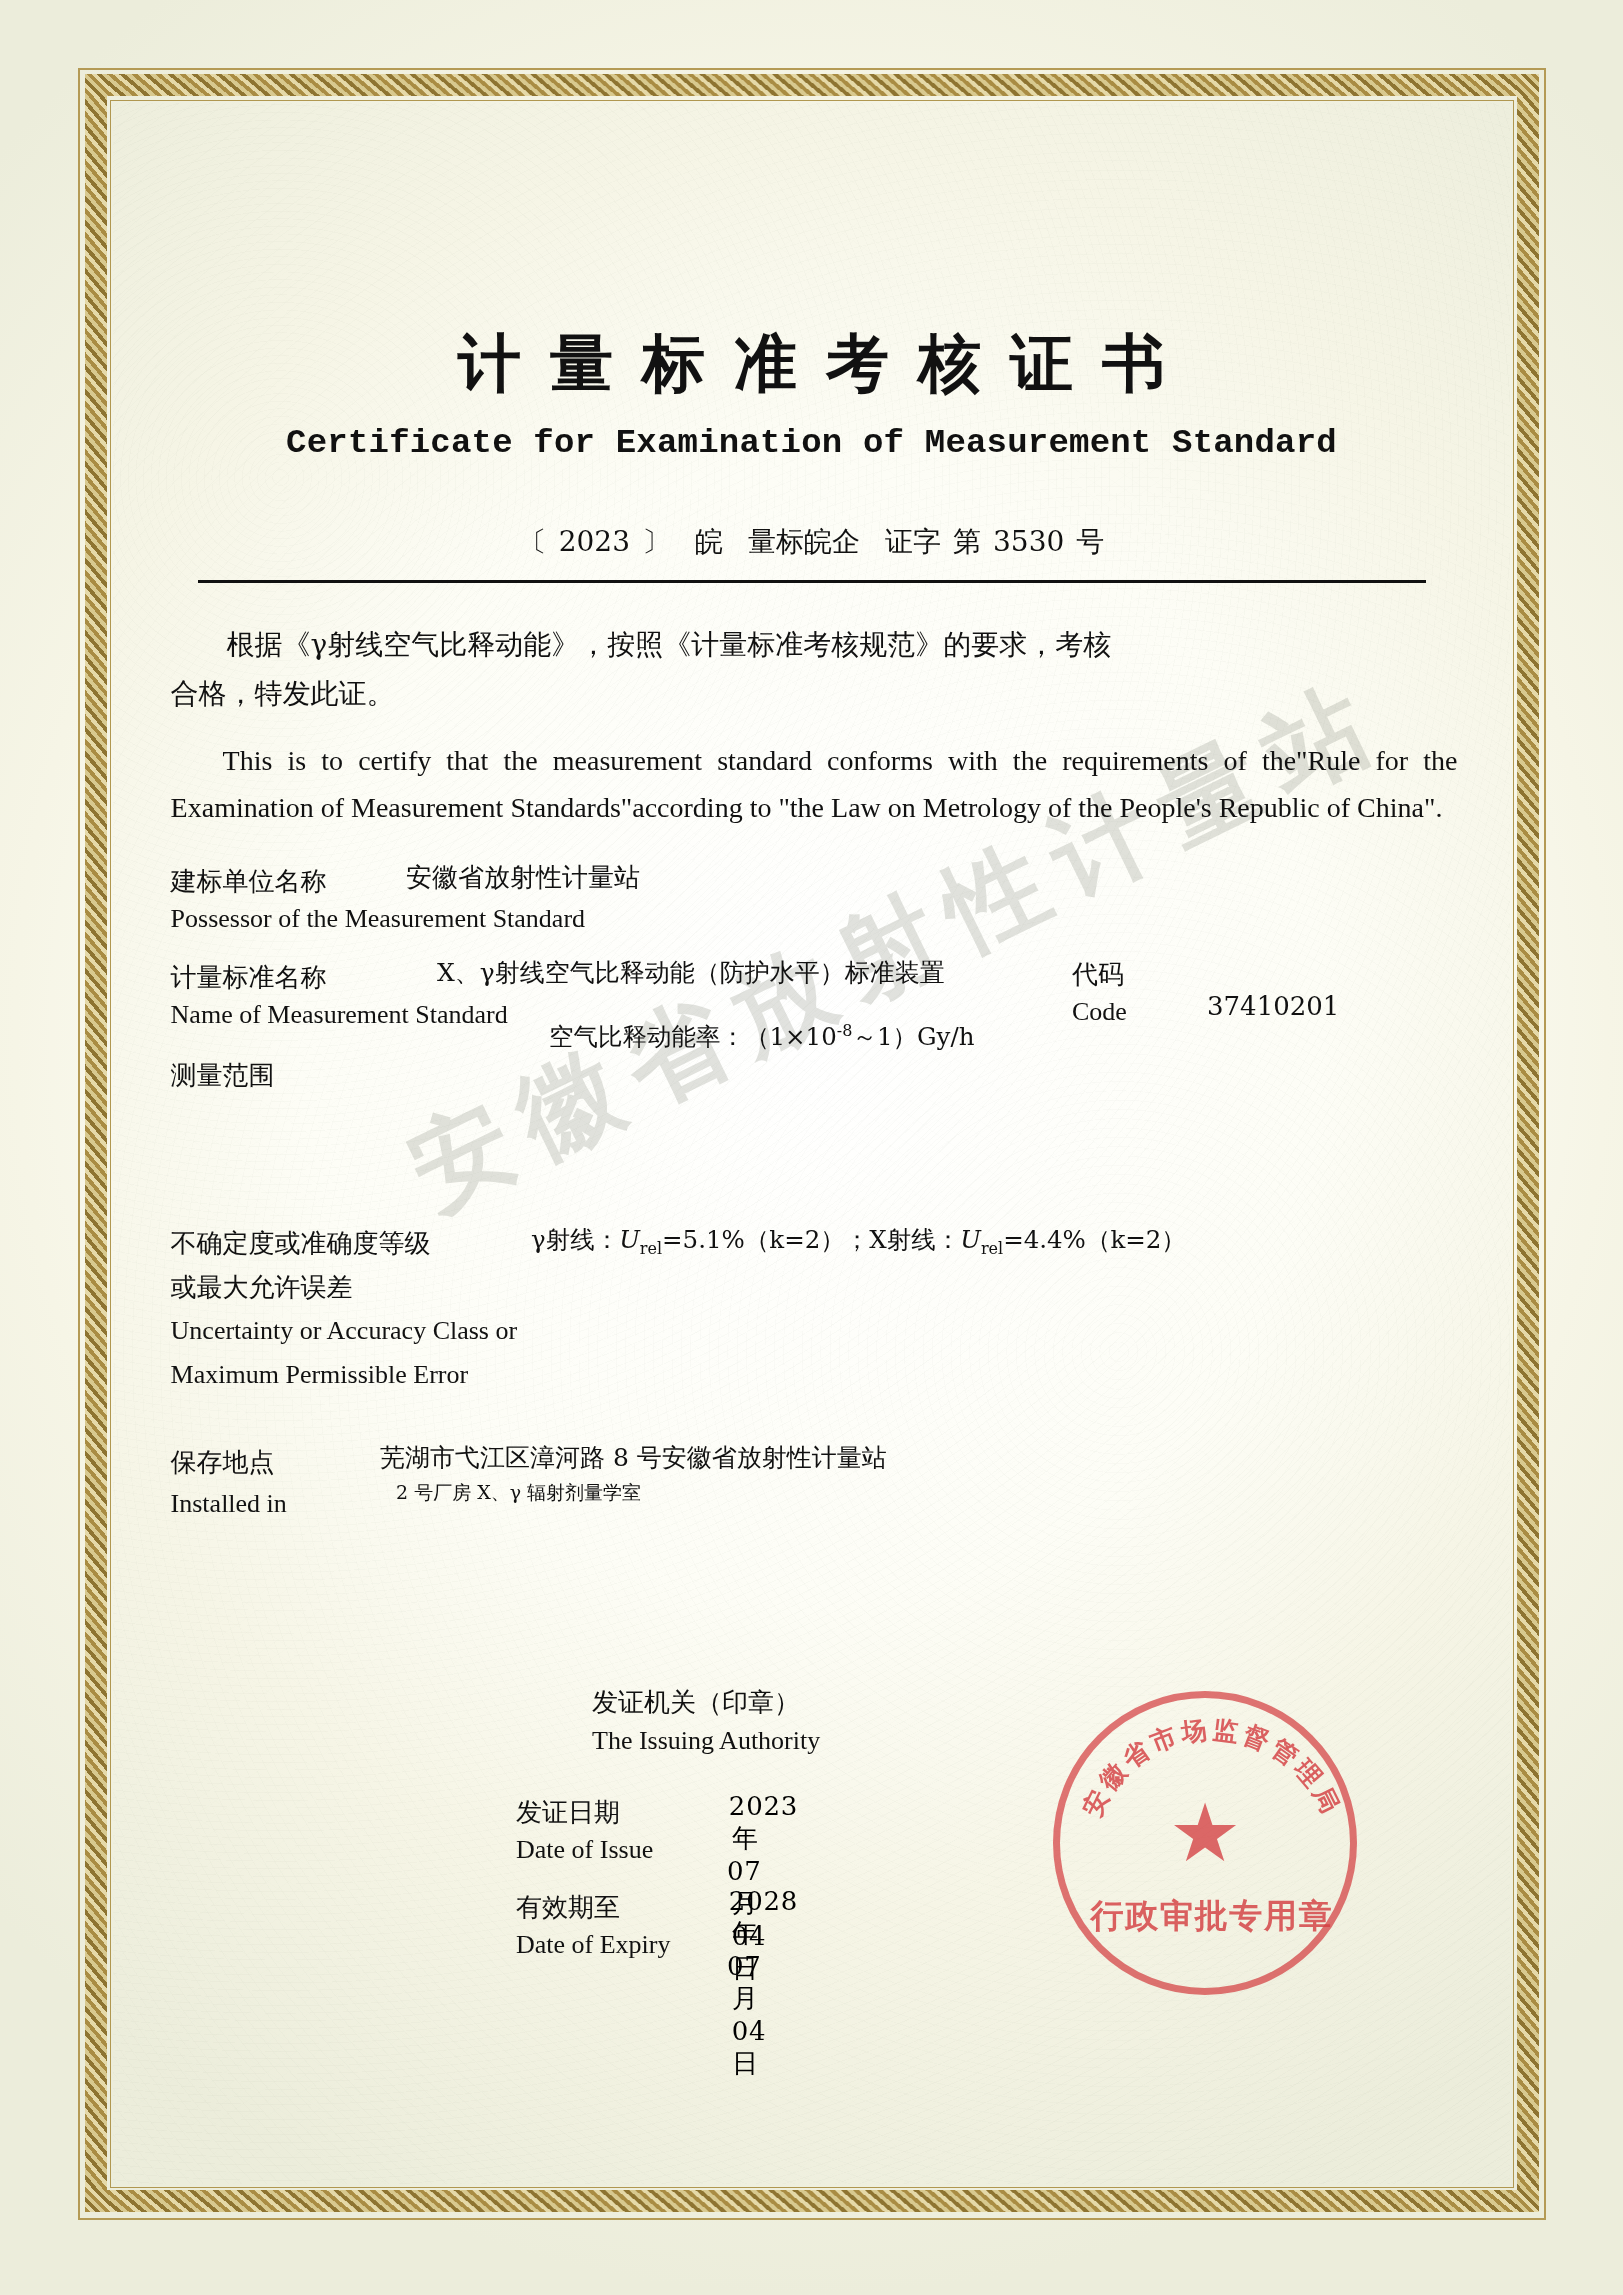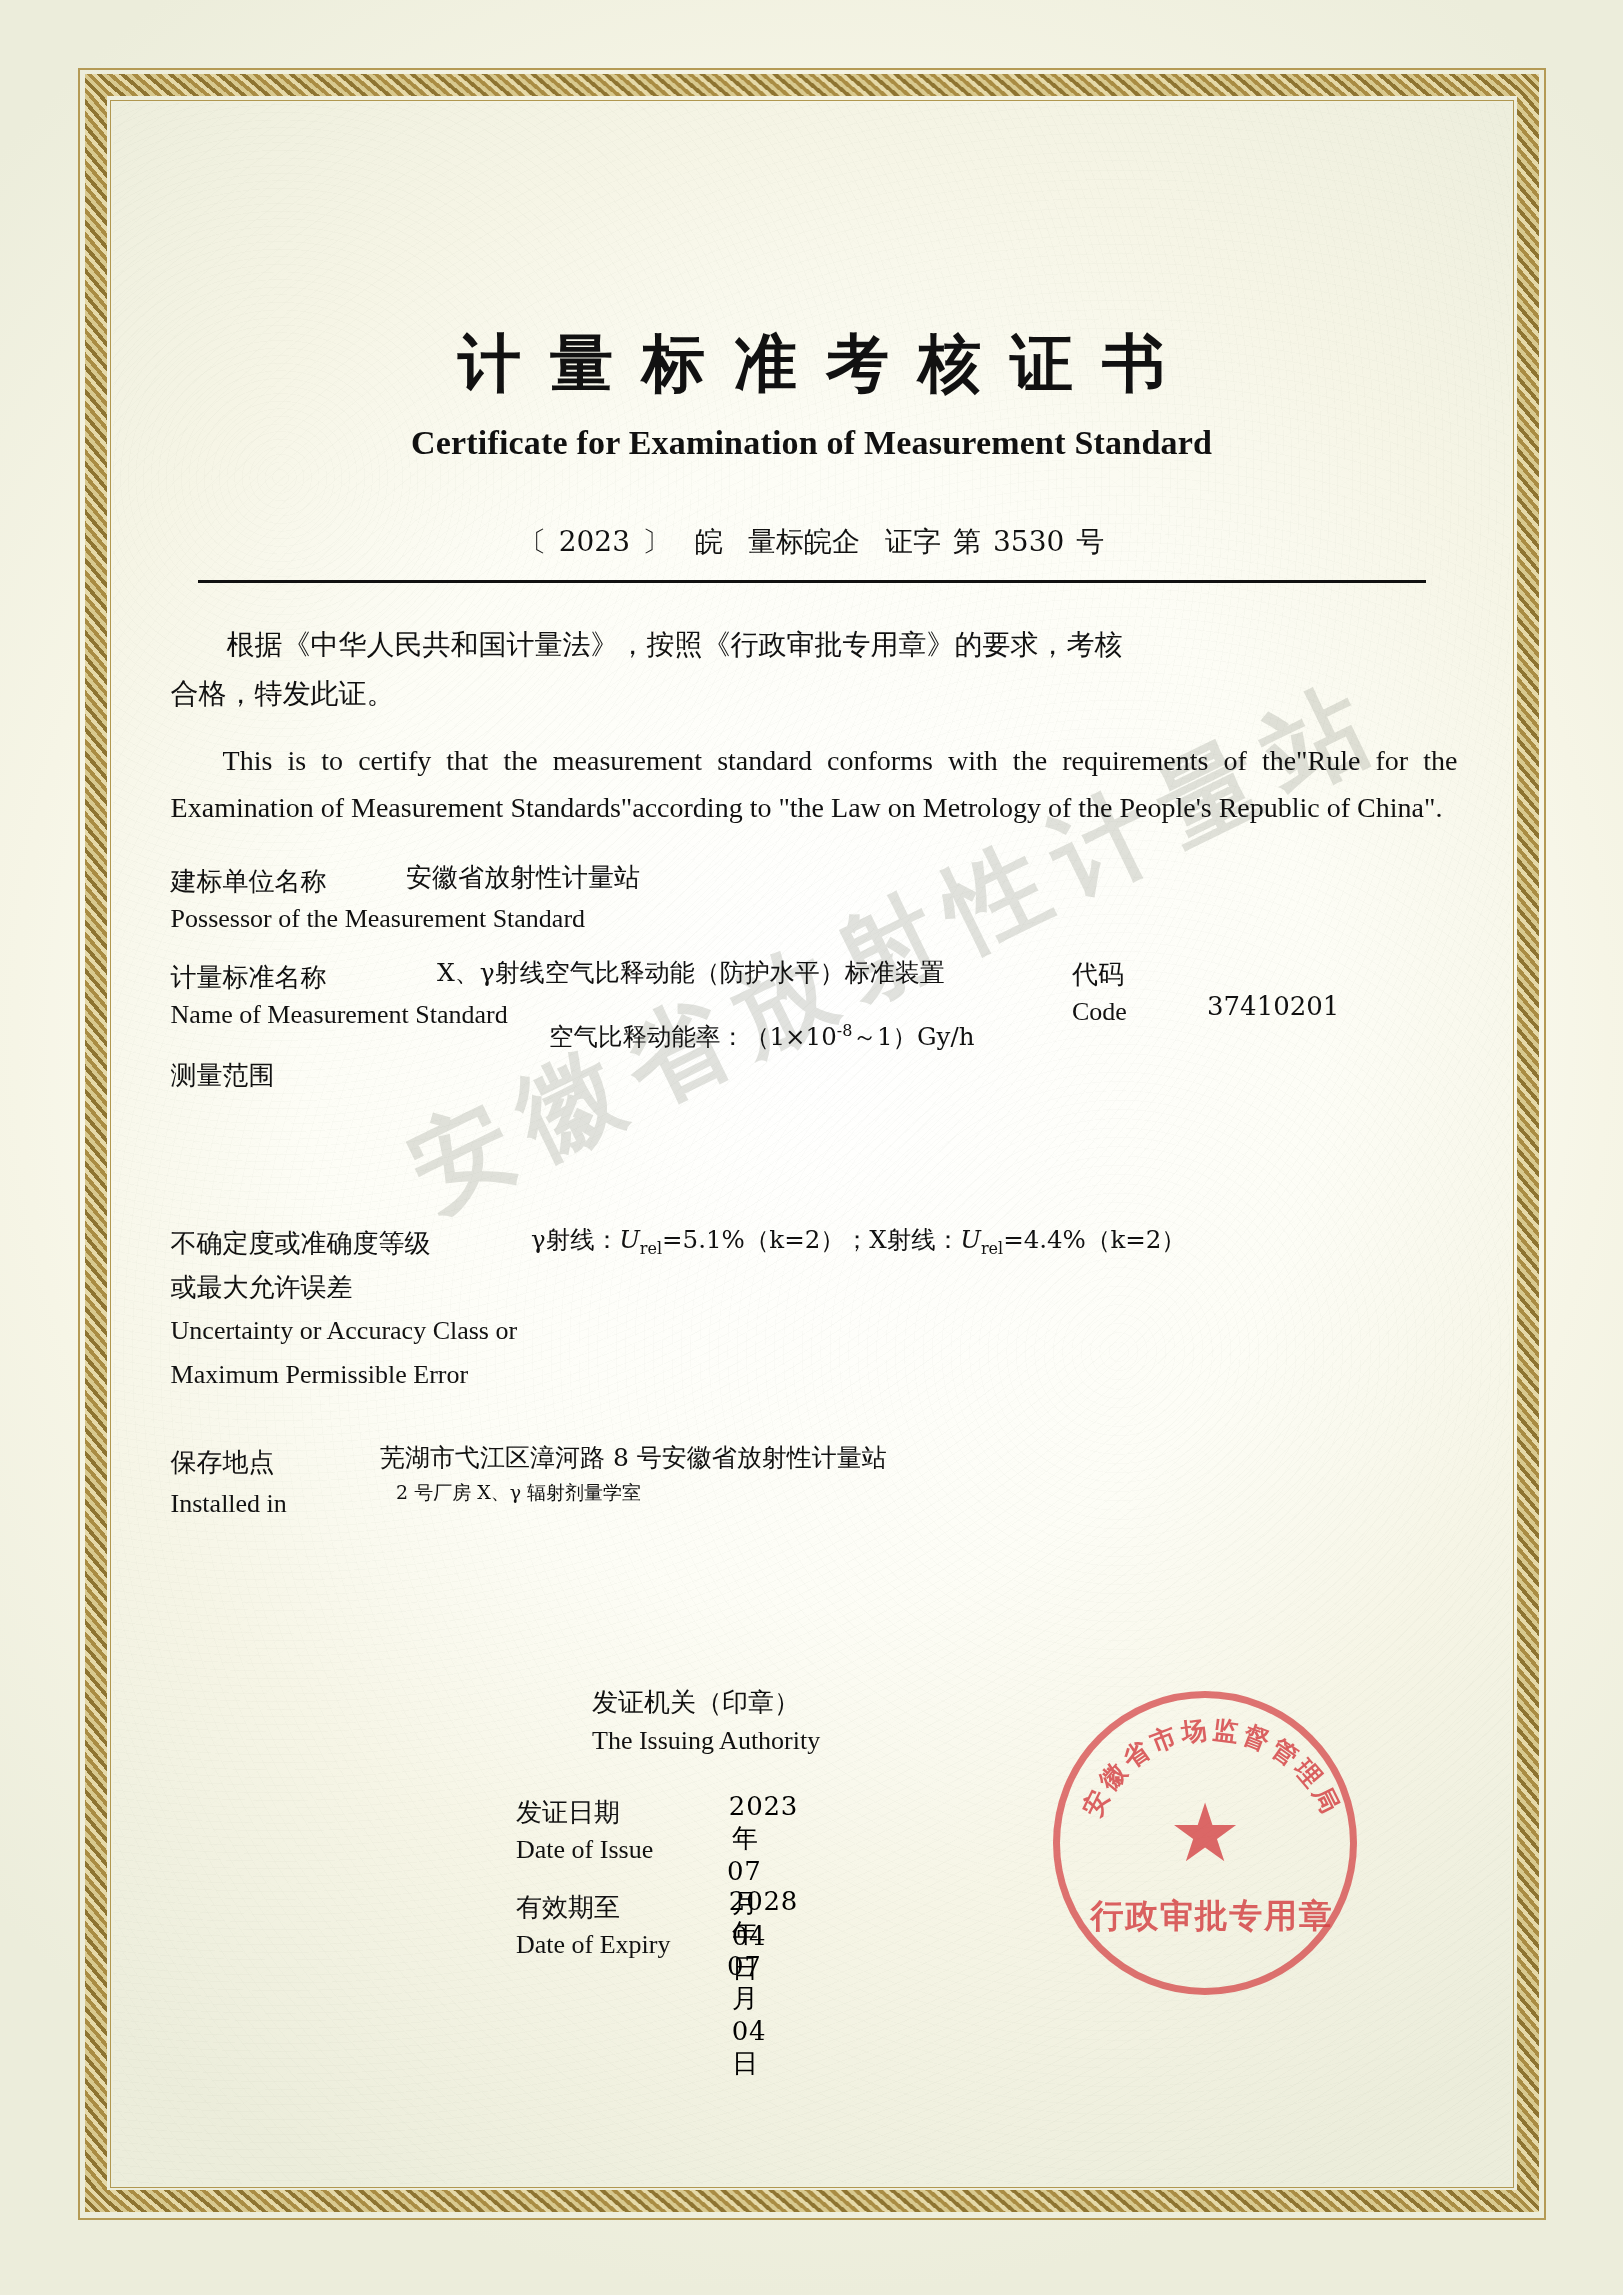"Certificate for Examination of" .title-en { font-family: Liberation Serif, serif -> Liberation Mono, monospace }
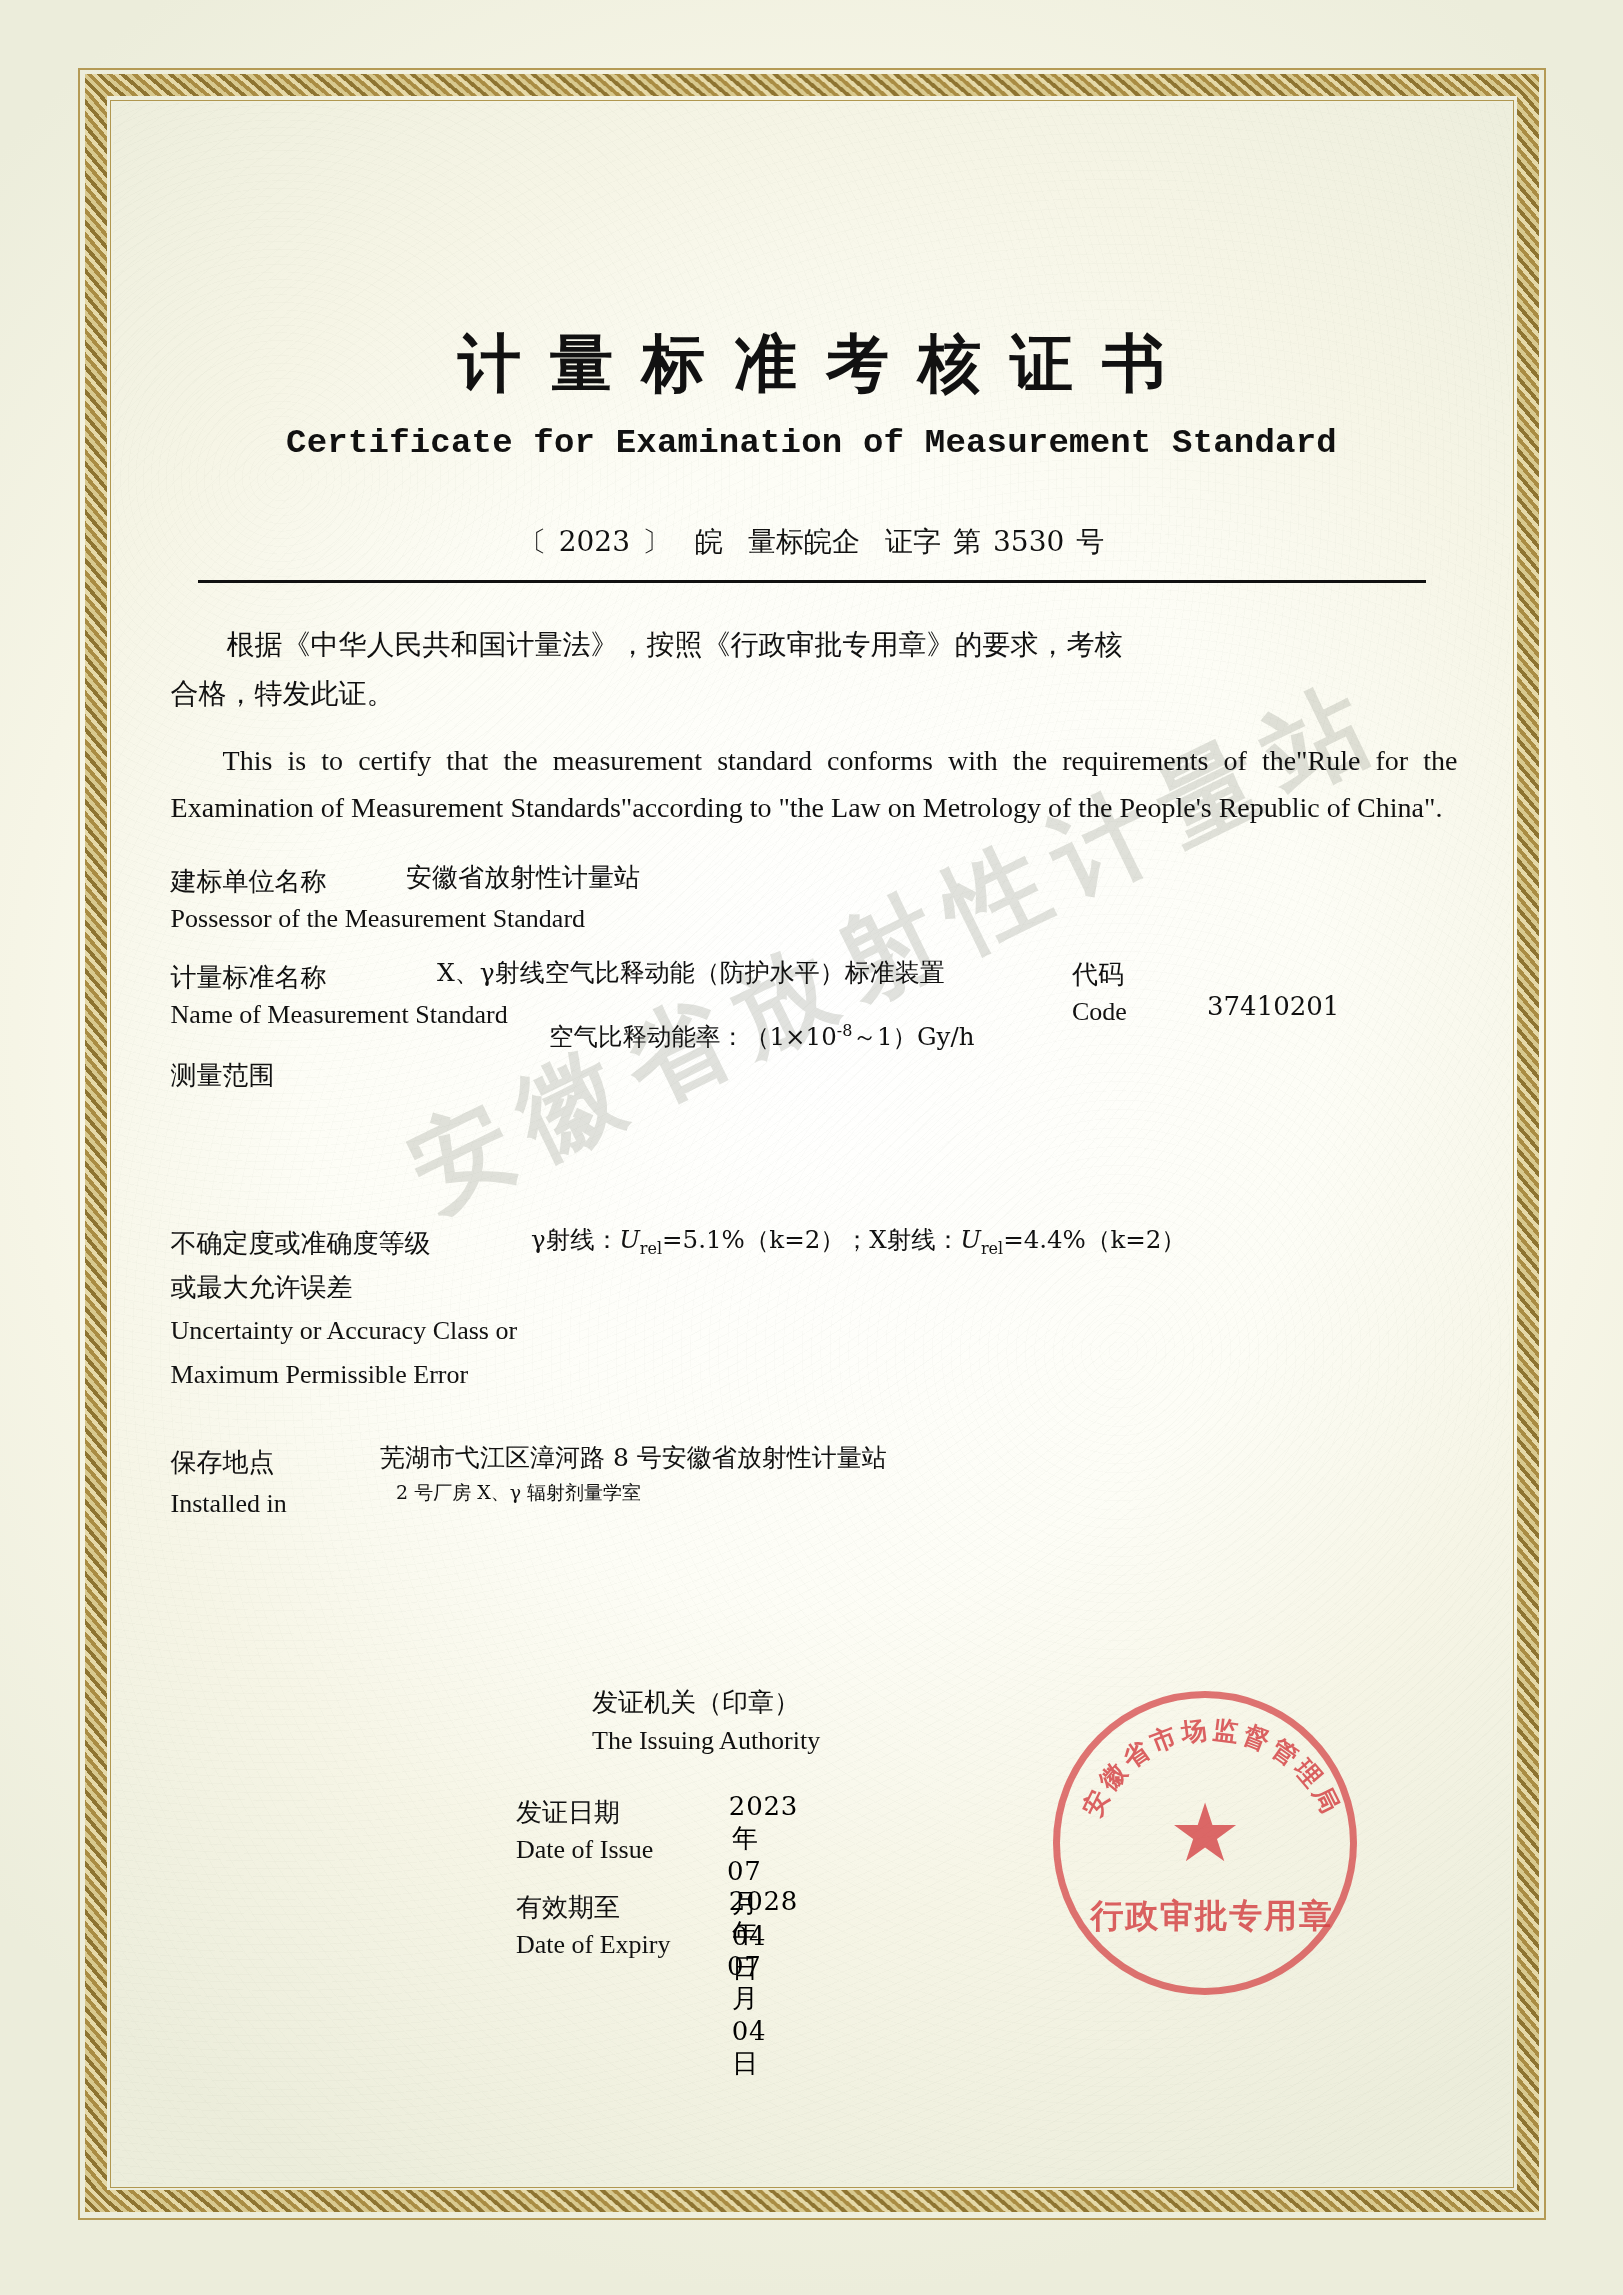"根据《中华人民共和国计量法》，按照《行政审批专用章》的要求，考核" div.para-cn { text: 中华人民共和国计量法》，按照《行政审批专用章 -> γ射线空气比释动能》，按照《计量标准考核规范 }
